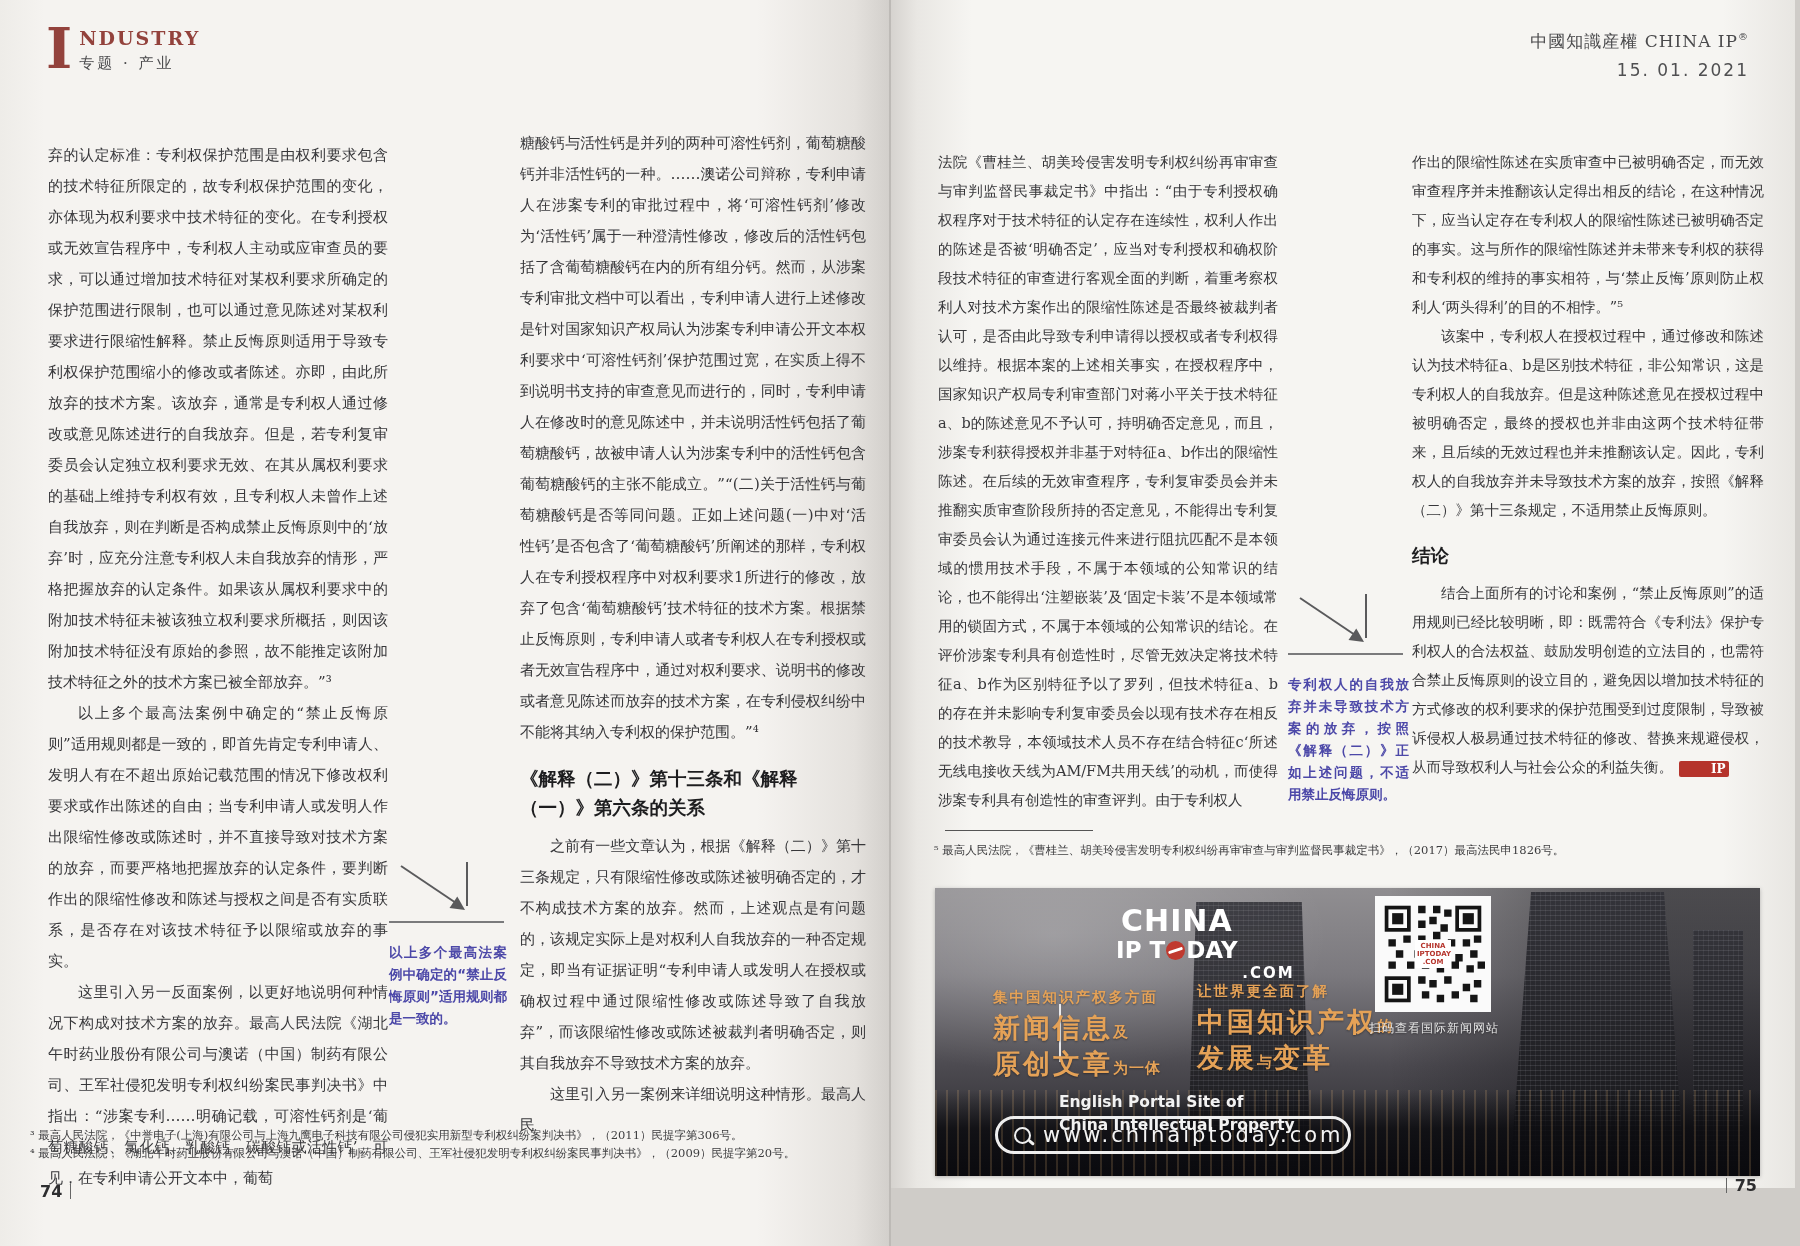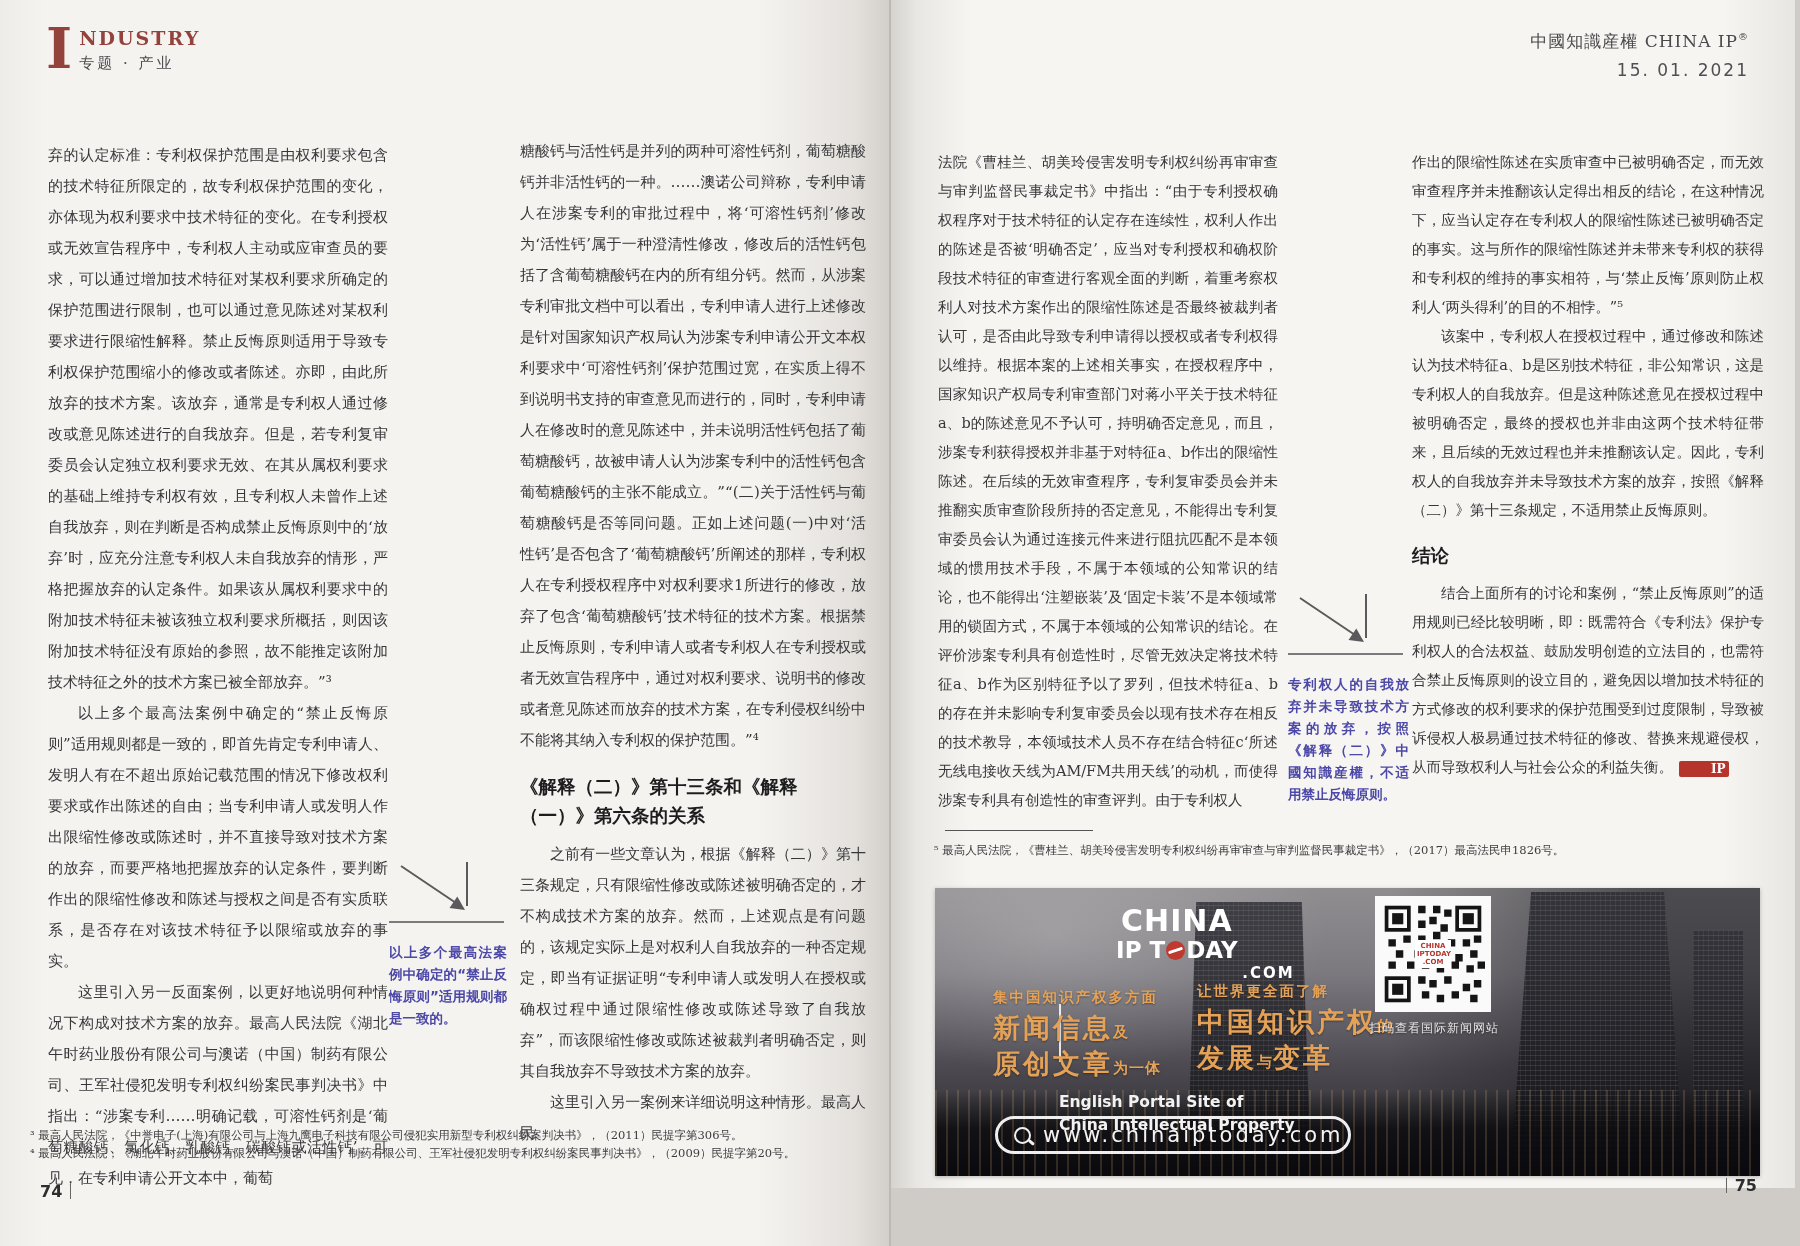"糖酸钙与活性钙是并列的两种可溶性钙剂，葡萄糖酸钙并非活性钙的一种。……澳诺公司辩" .col2 { top: 136px -> 128px }
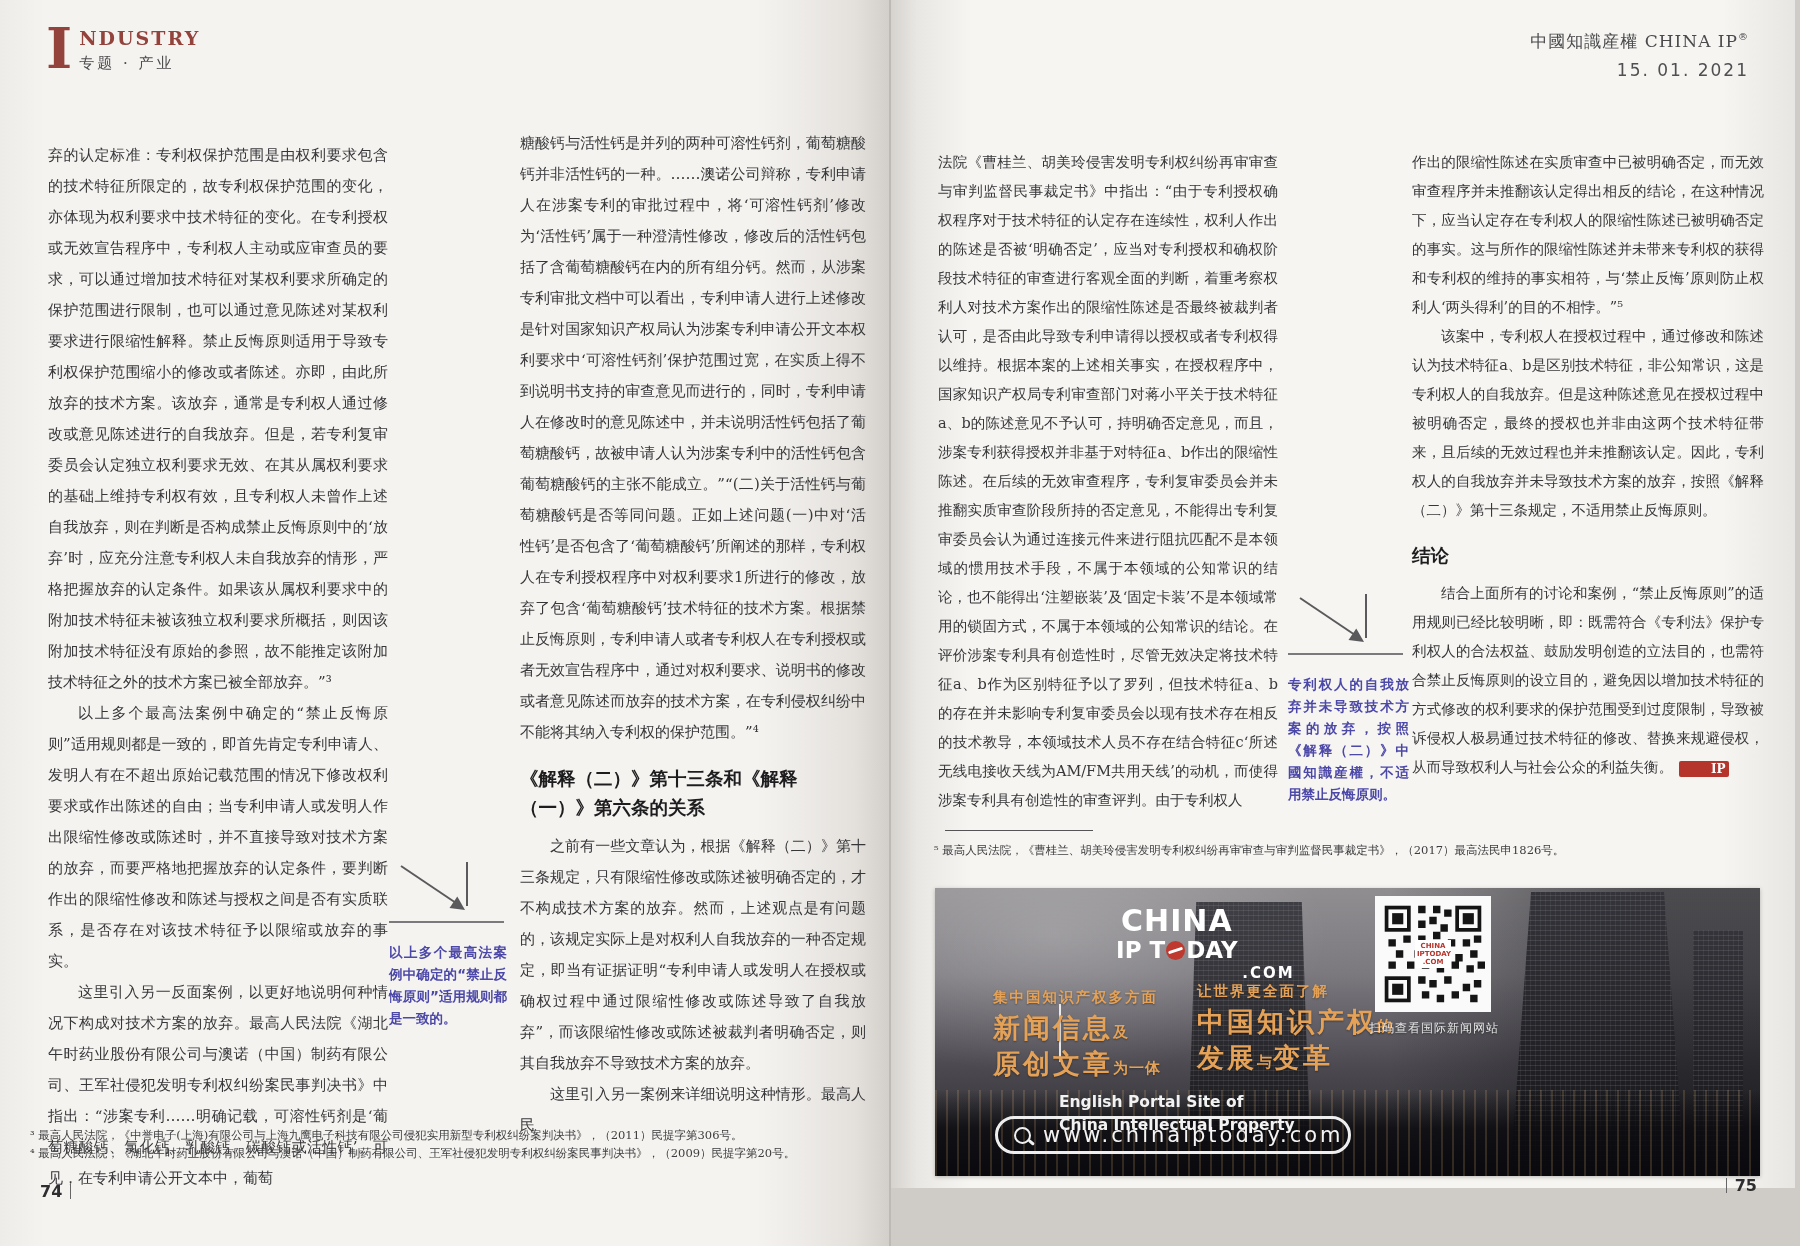"专利权人的自我放弃并未导致技术方案的放弃，按照《解释（二）》中國知識産權，不适用" span { text: 中國知識産權 -> 正如上述问题 }
